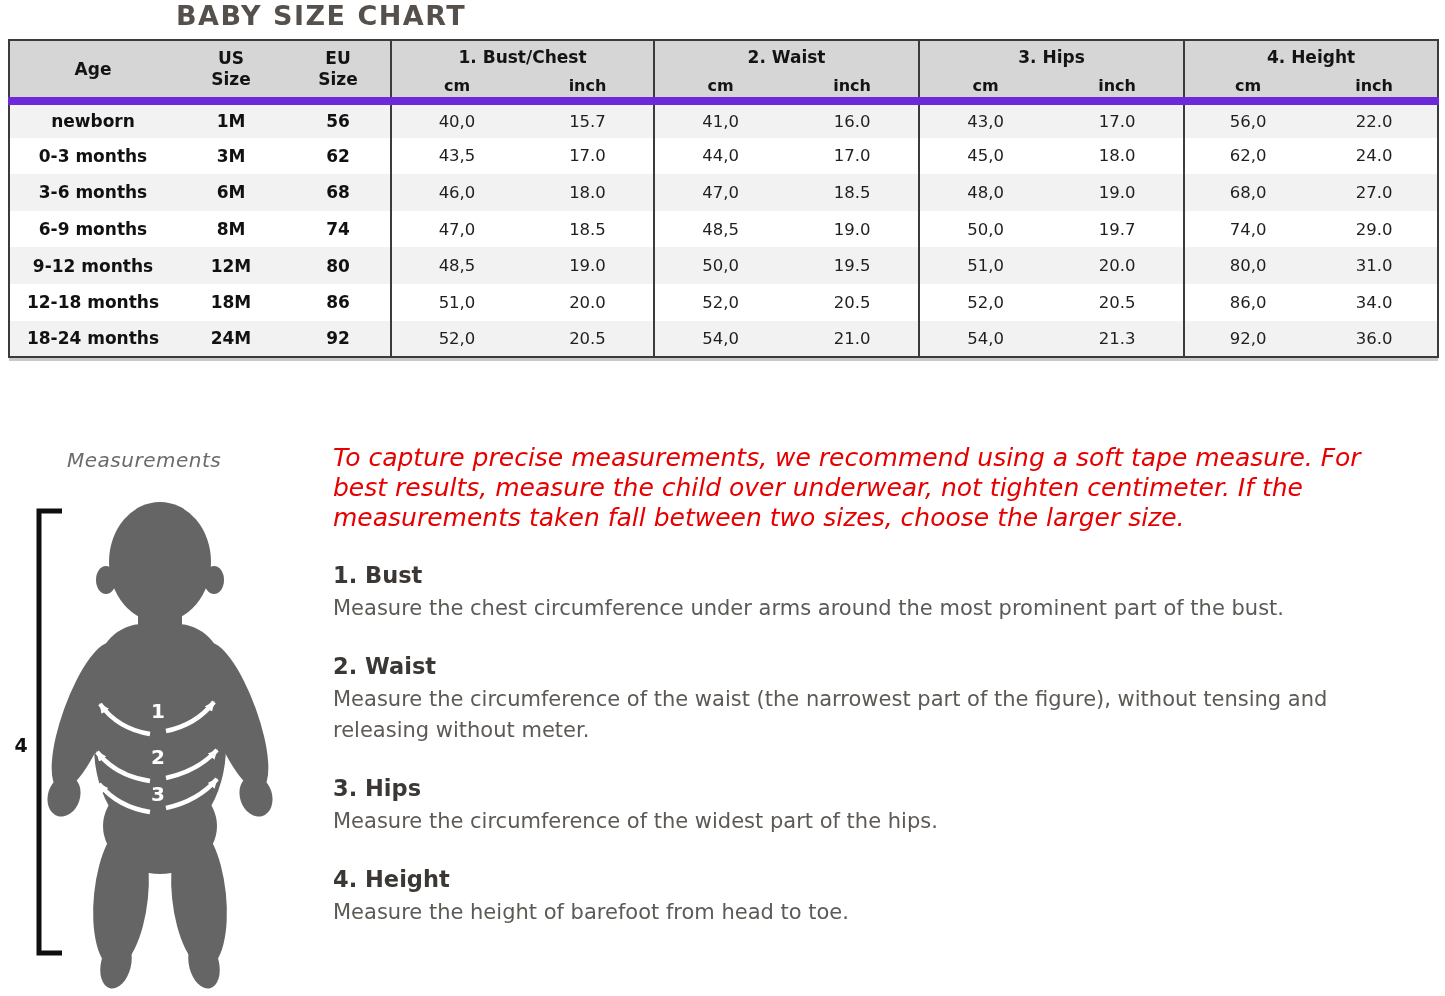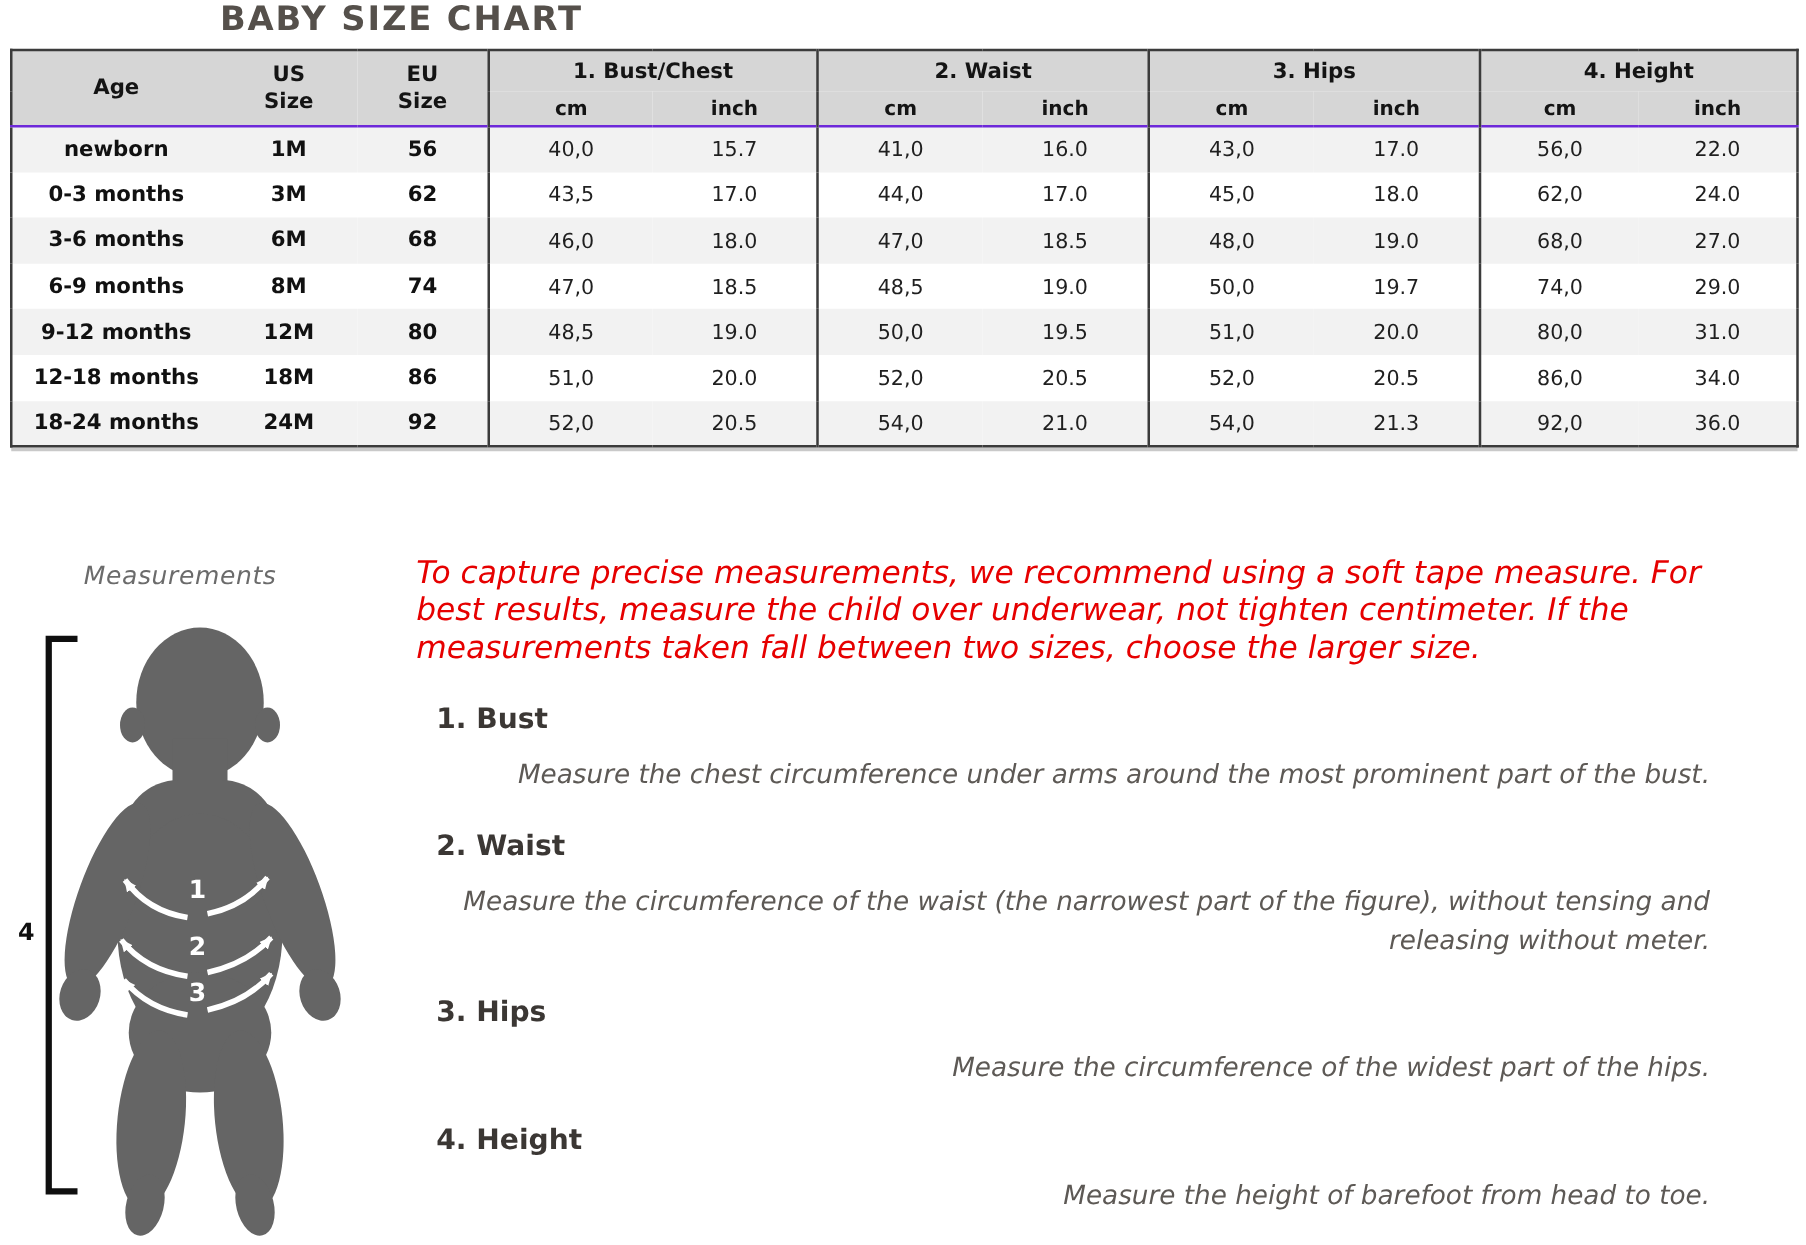"Age" thead { border-bottom: 2px solid #6d28d9 -> 8px solid #6d28d9 }
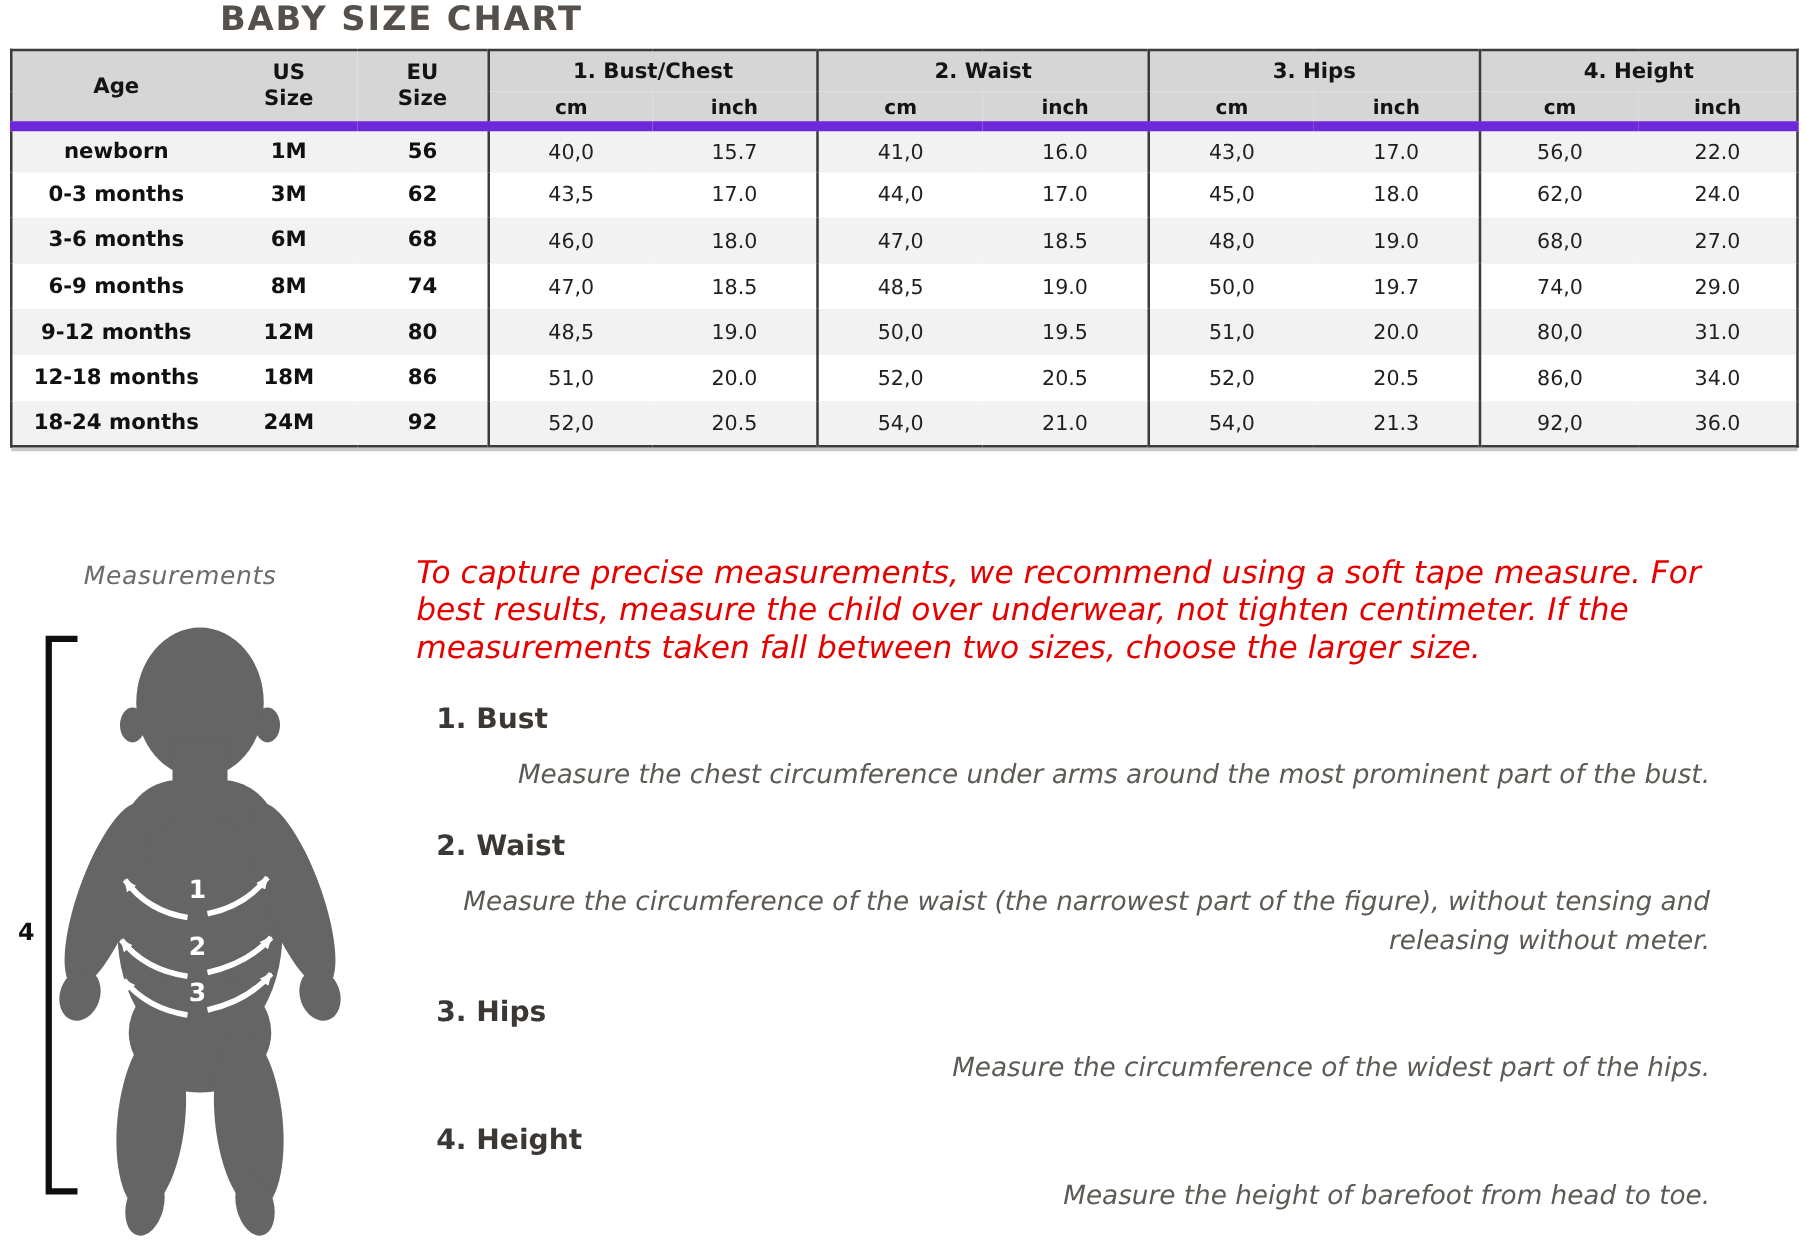"1. Bust" .section .sec-title { margin: 16px -> 0 }
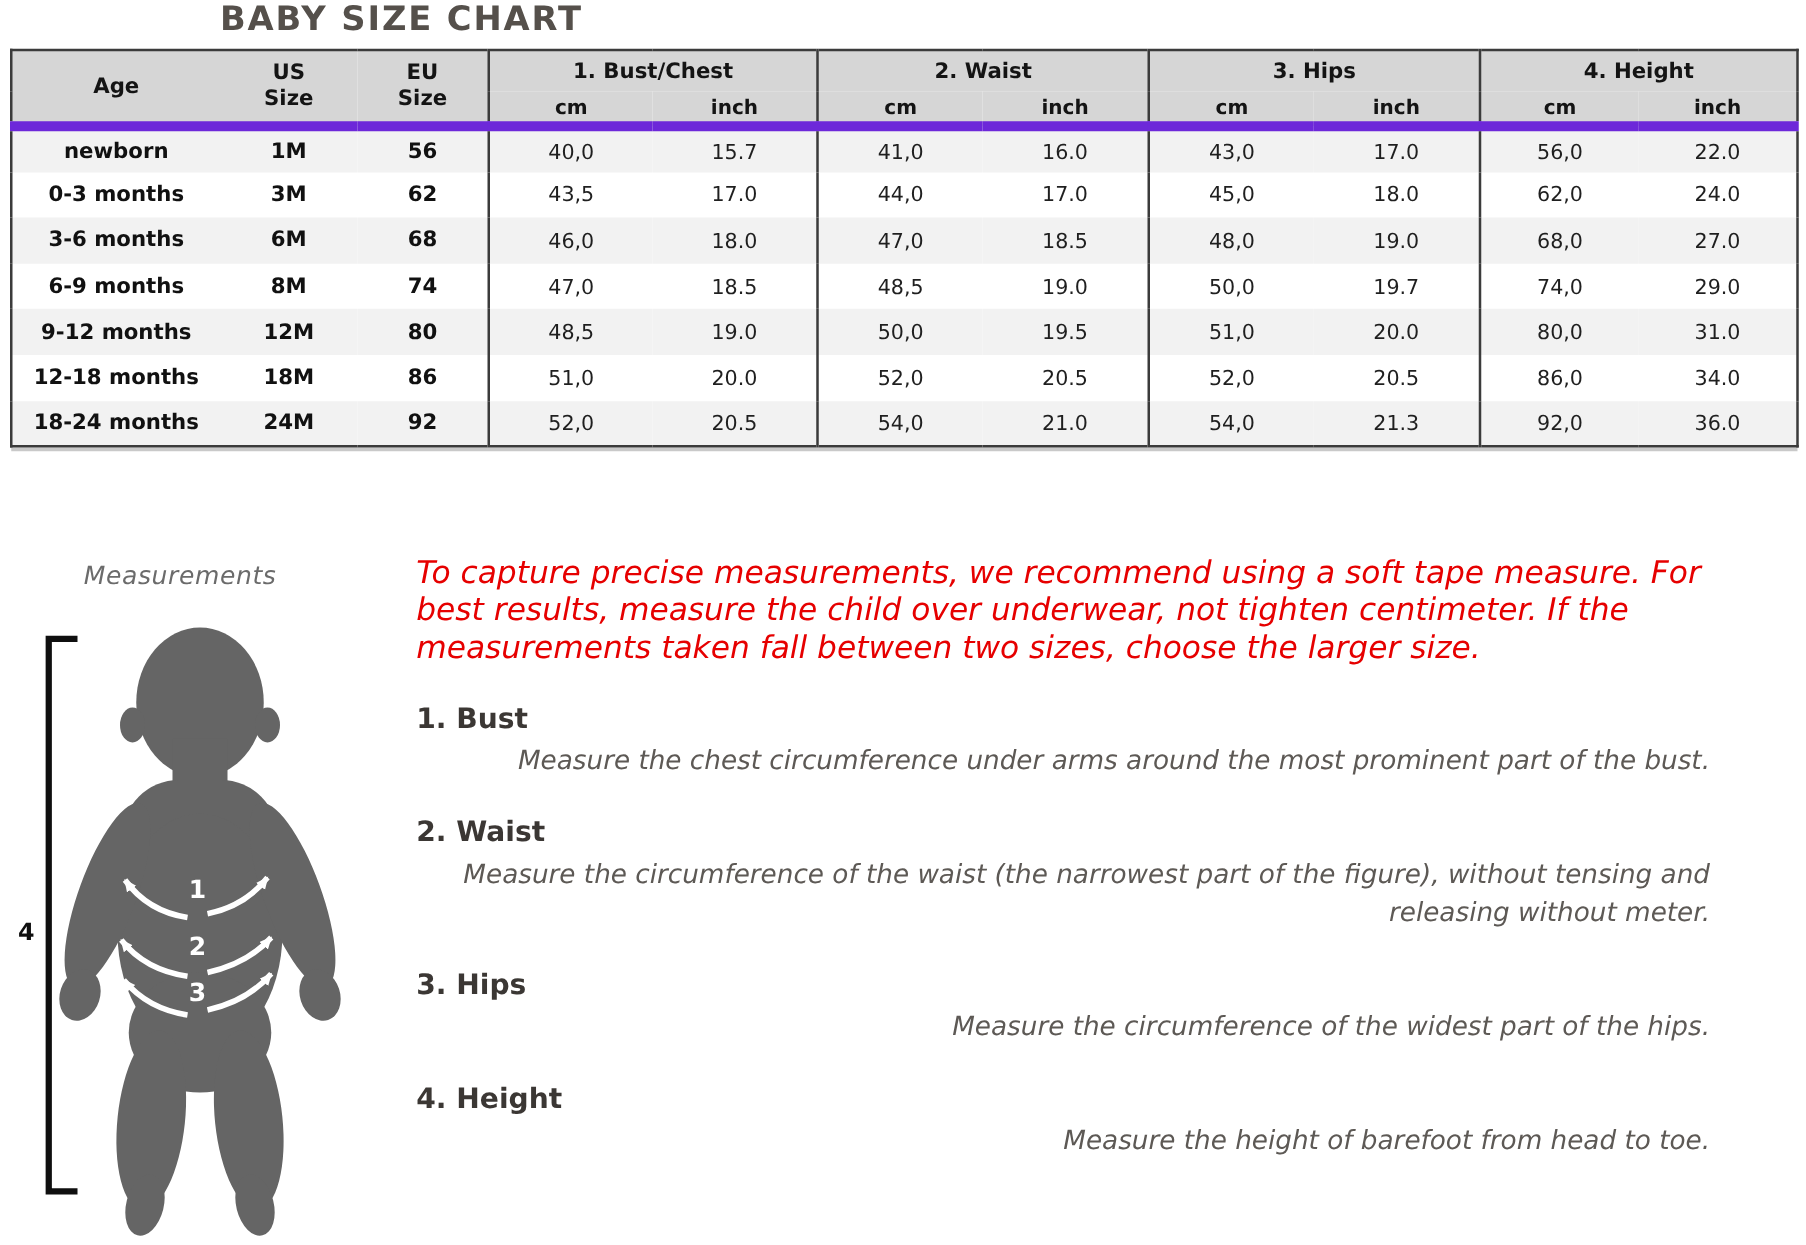"Measure the chest circumference under" .section .sec-desc { font-style: italic -> none; text-align: right -> none }
